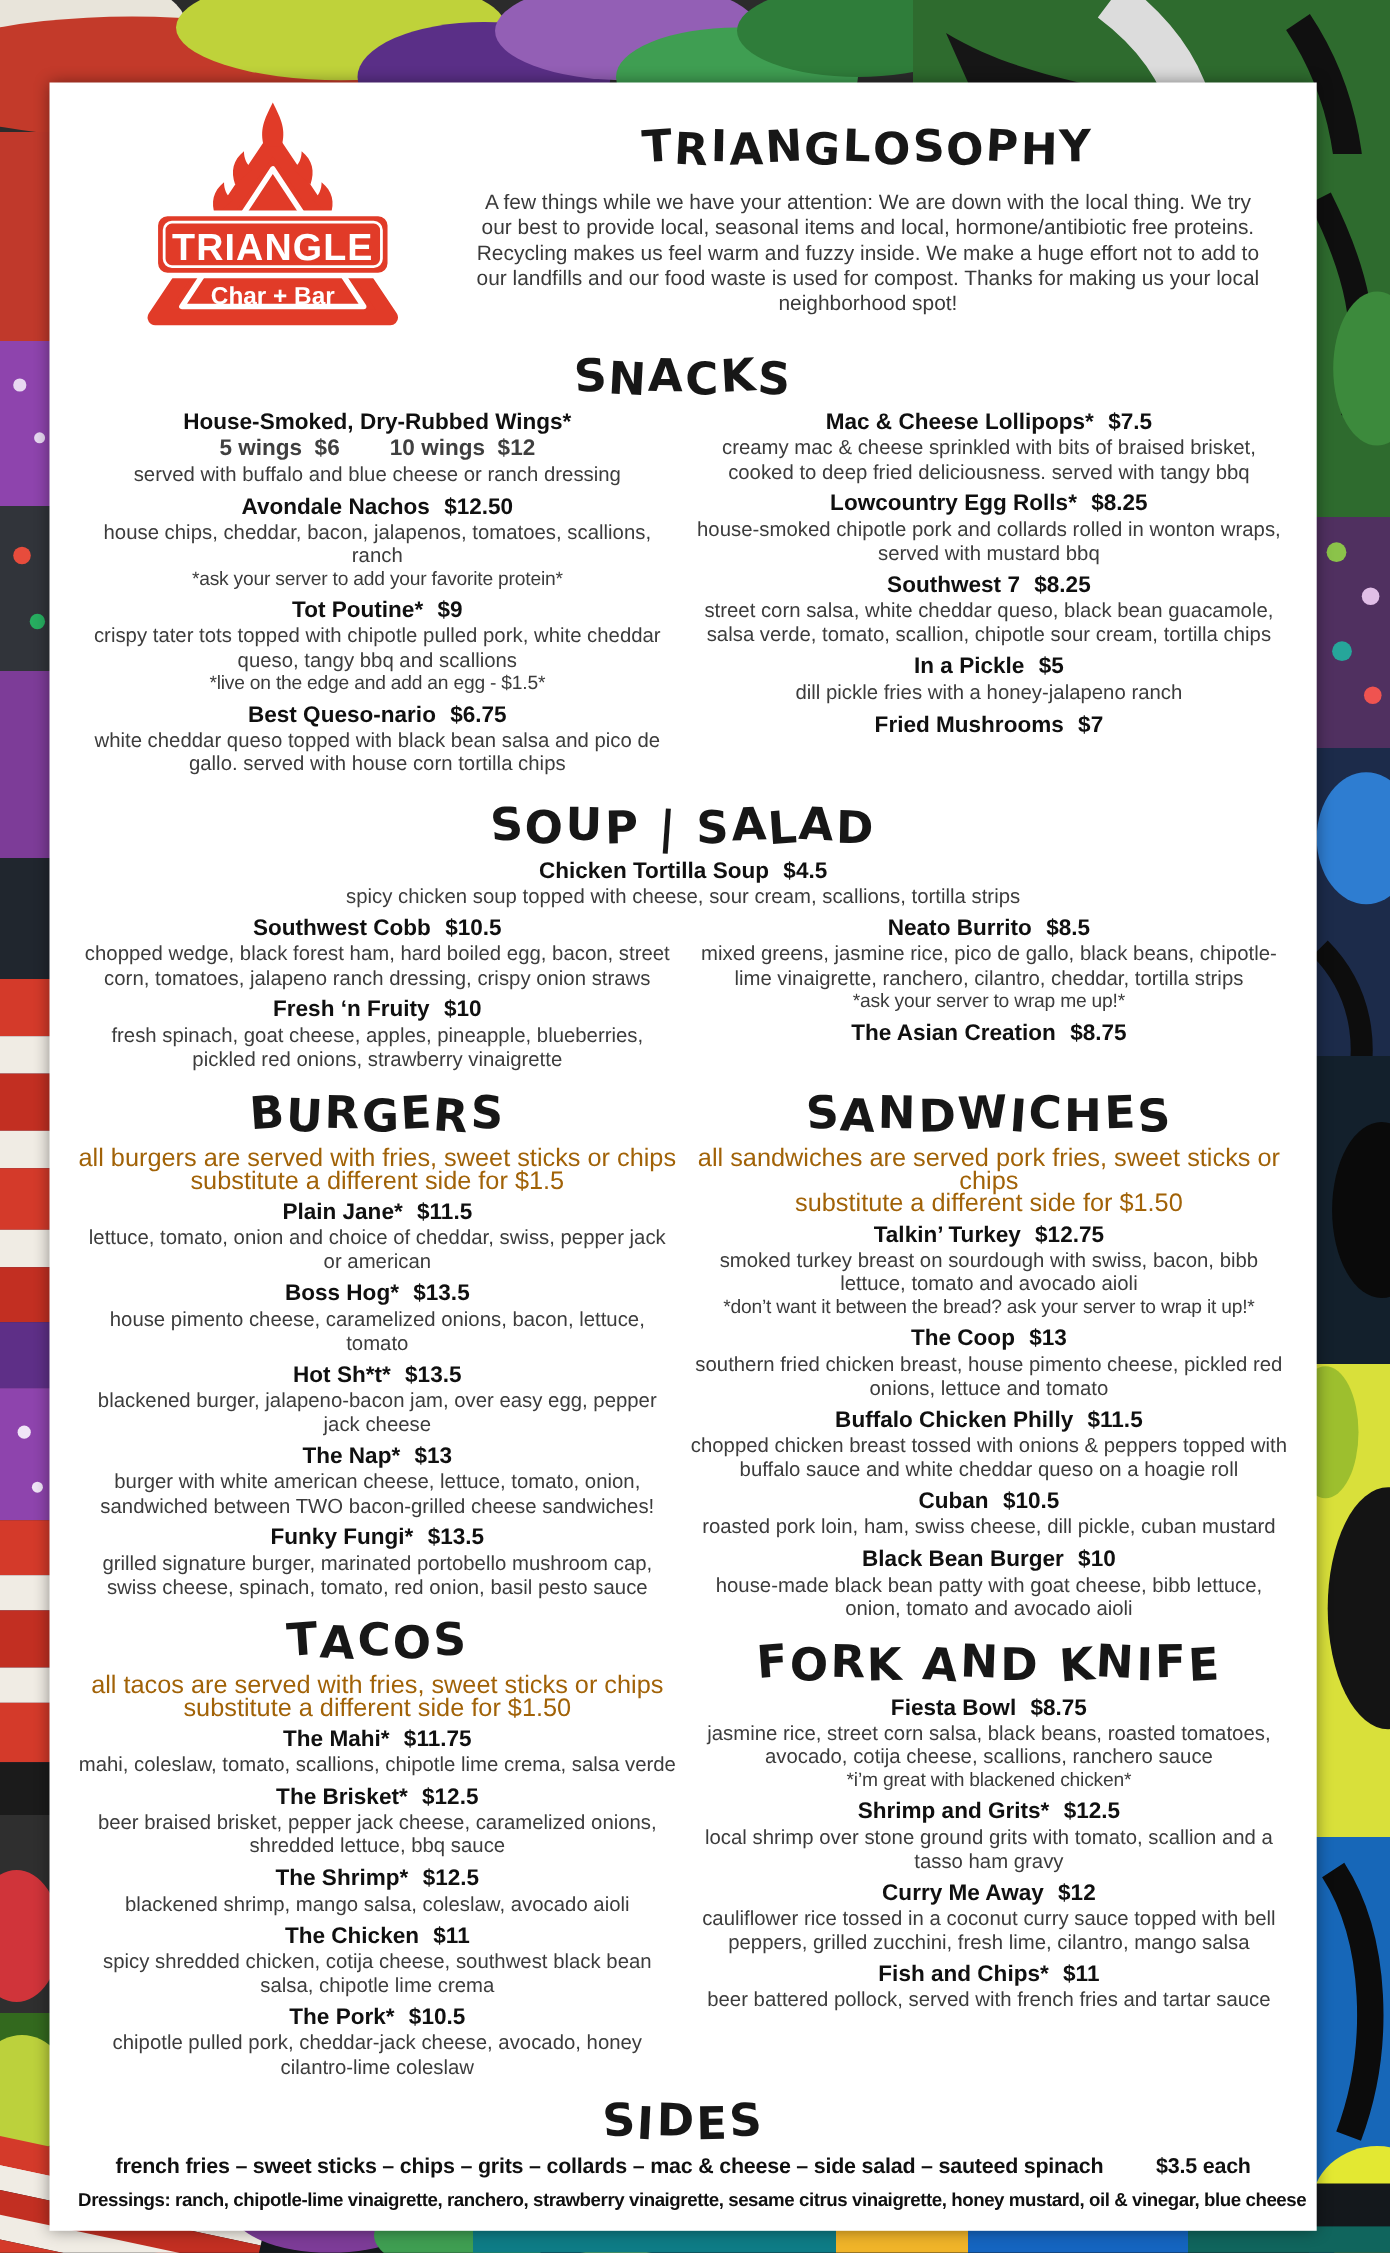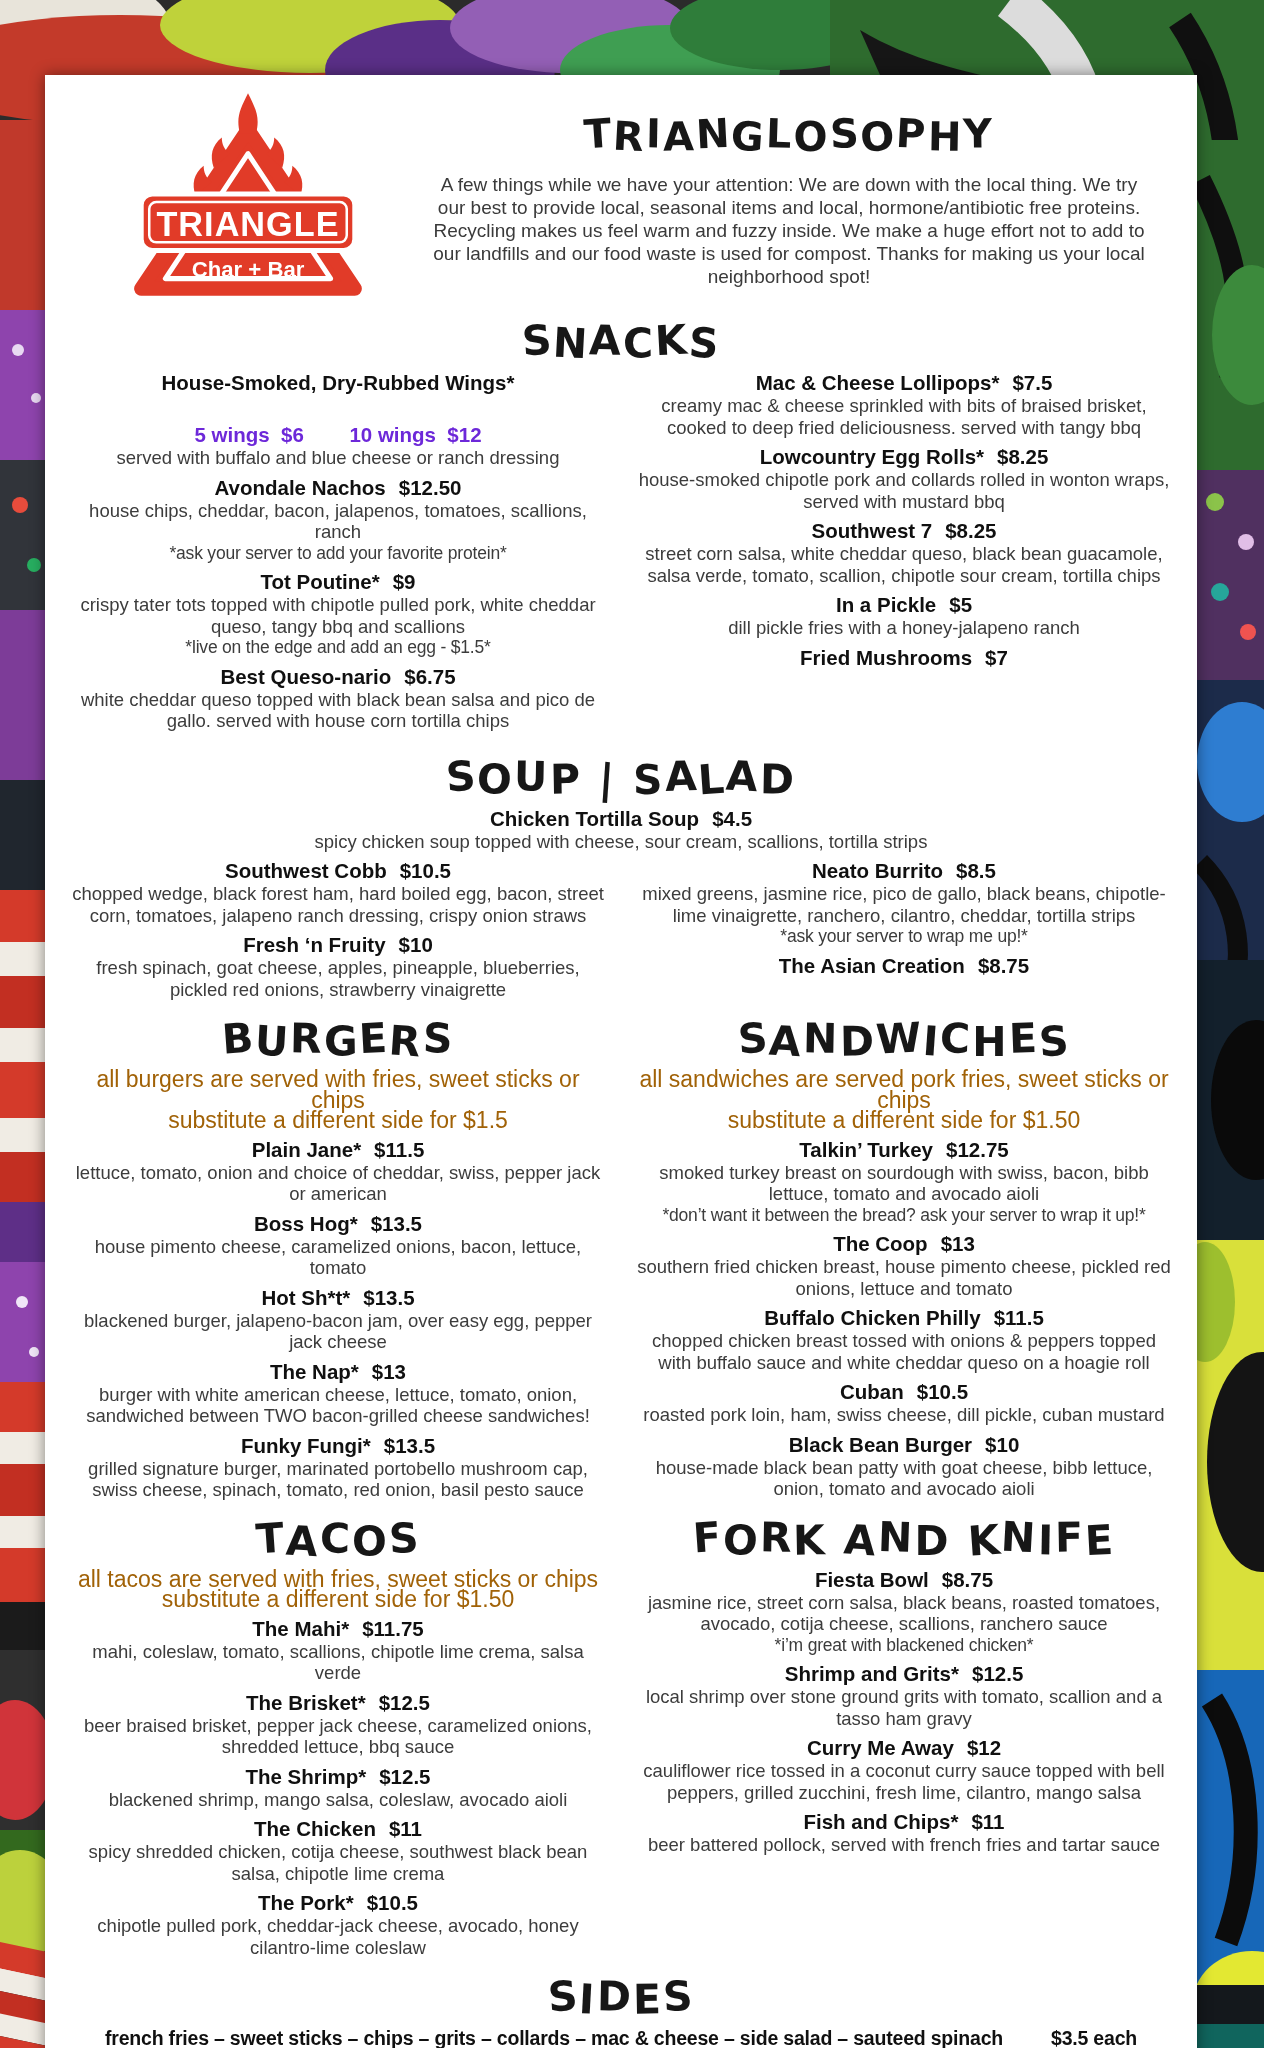"House-Smoked, Dry-Rubbed Wings*" .cols { gap: 32px -> 12px }
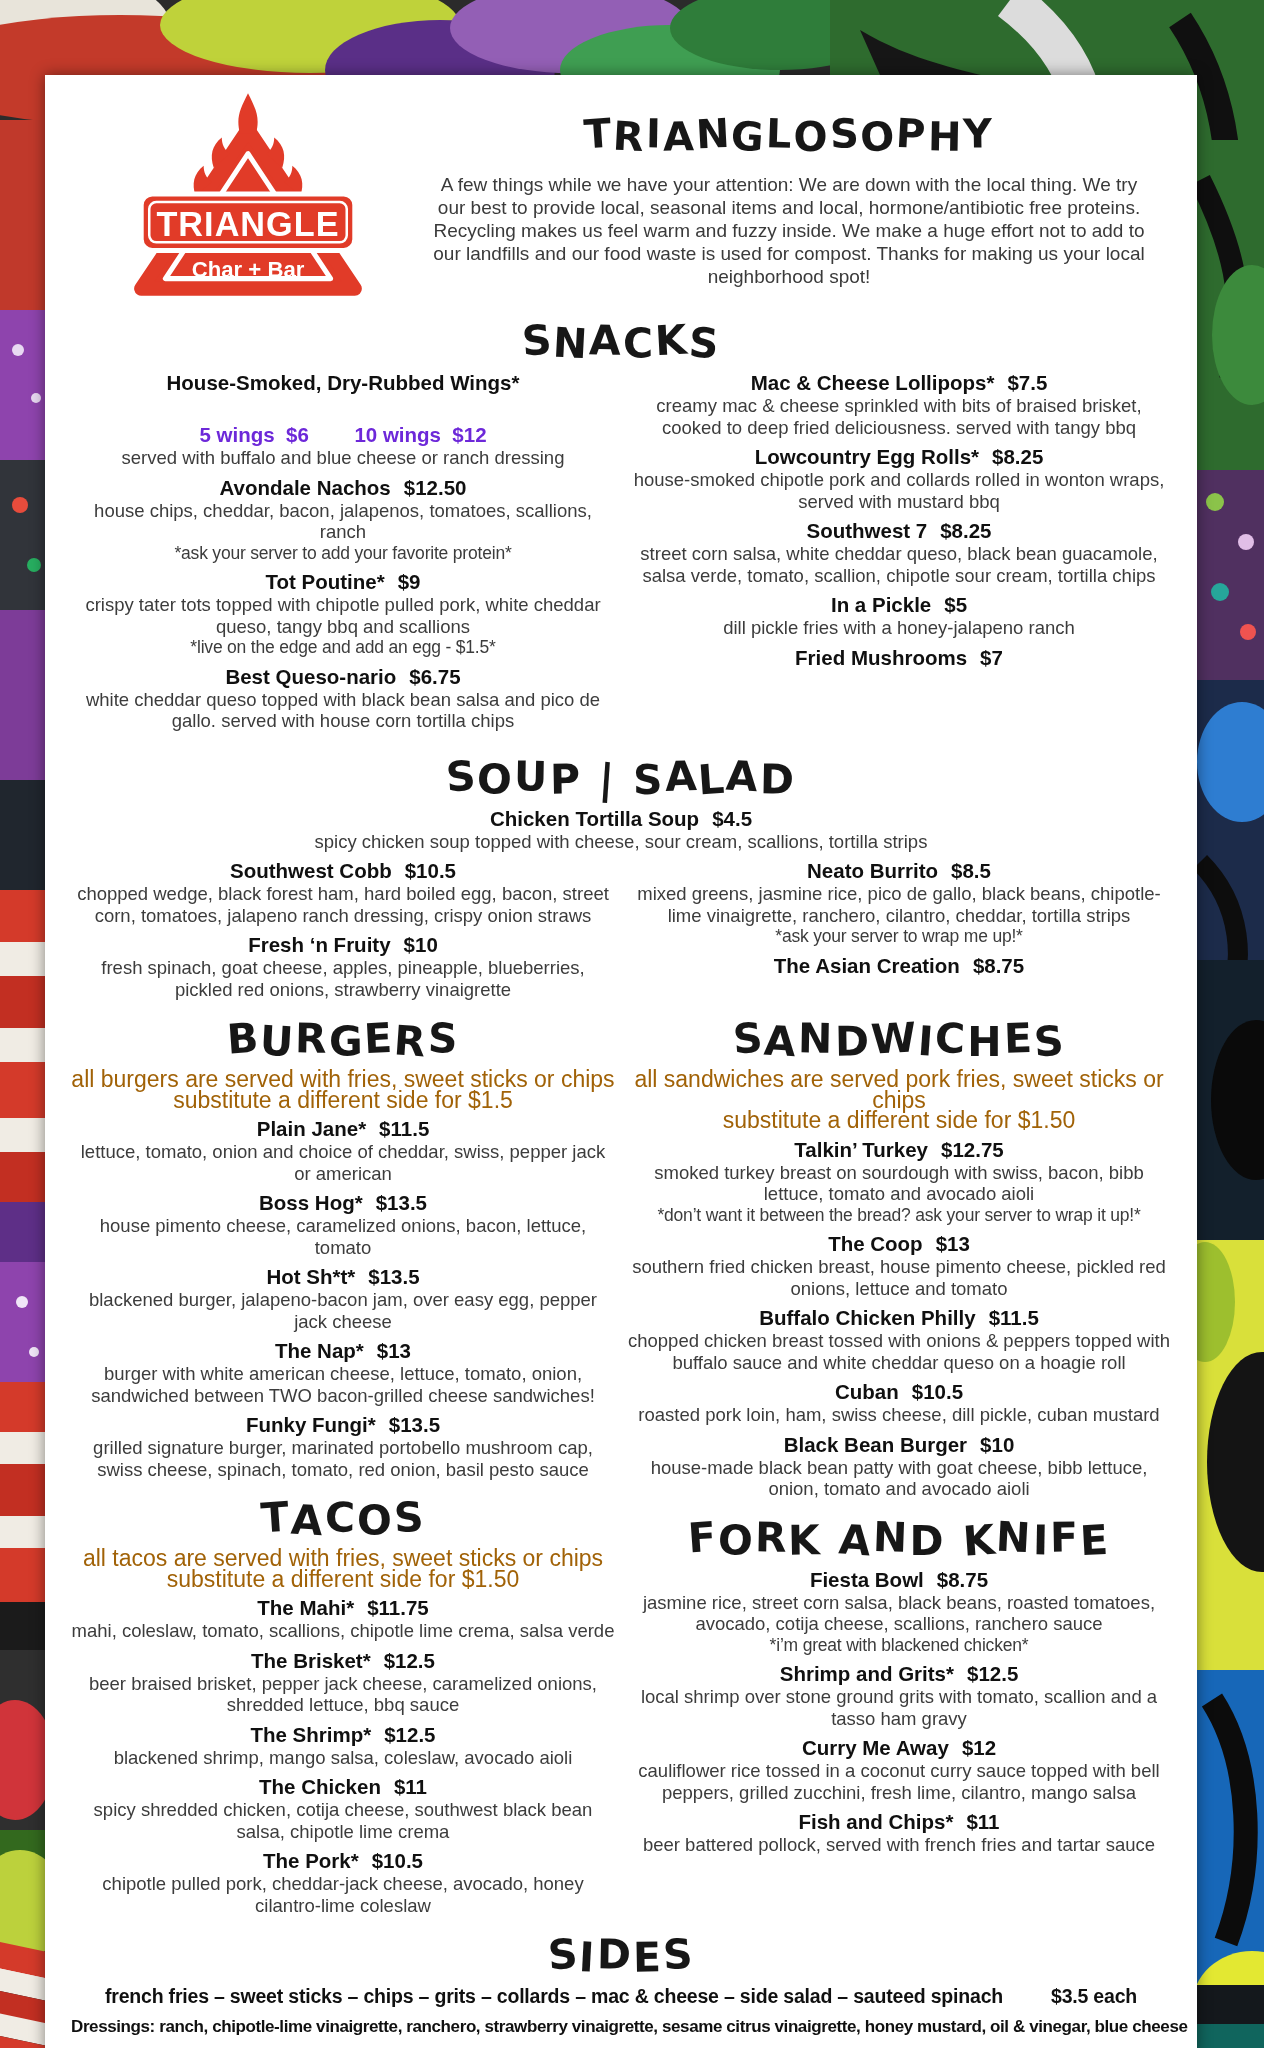"5 wings $6 10 wings" .item-priceline { color: #6d28d9 -> #404040; margin-top: 28px -> none }
